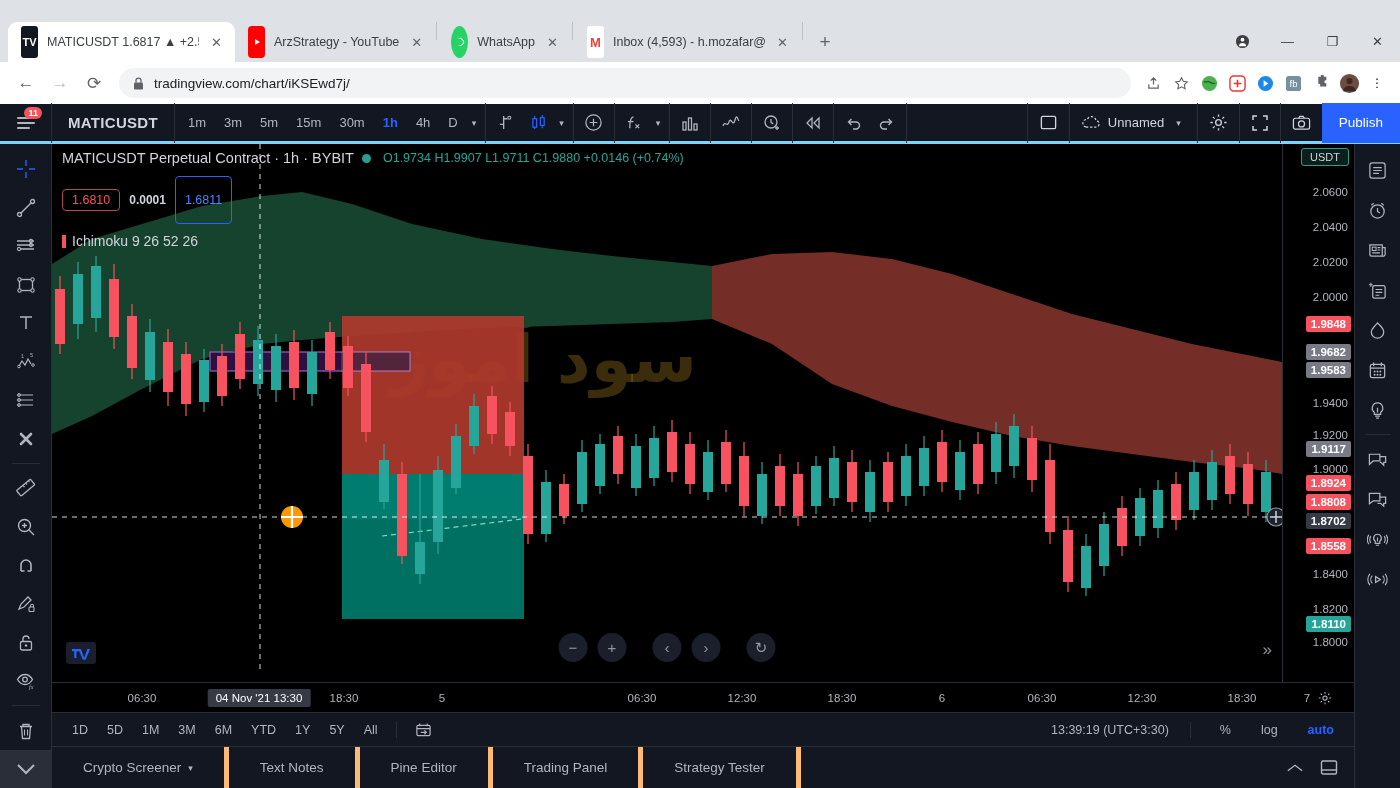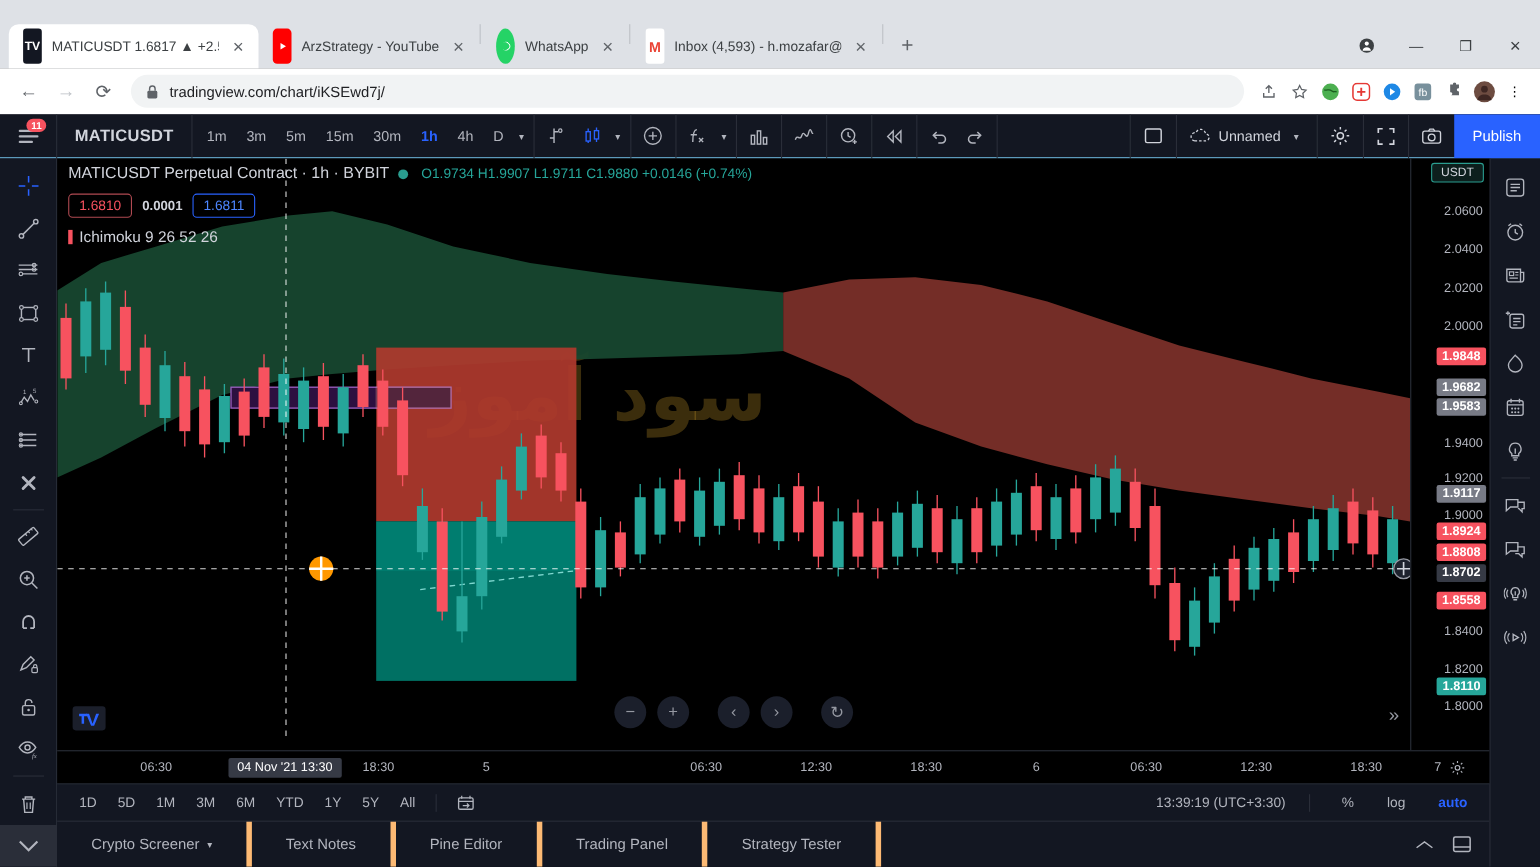"11" .tv-toolbar { border-bottom: 1px solid #7dd3fc -> 3px solid #7dd3fc }
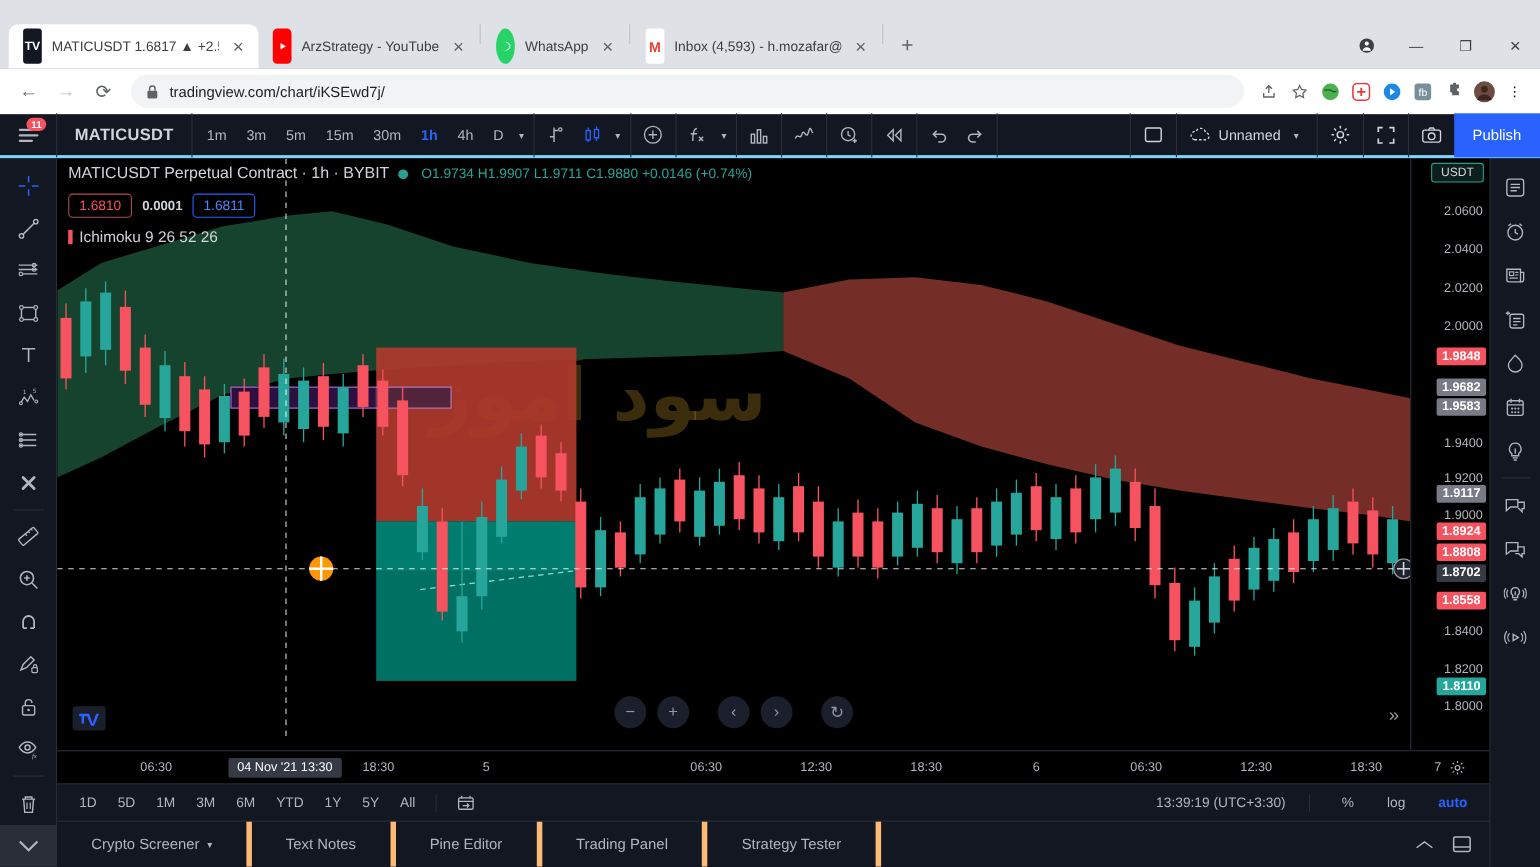"1.6811" .q-ask { padding: 3px 9px -> 16px 9px }
